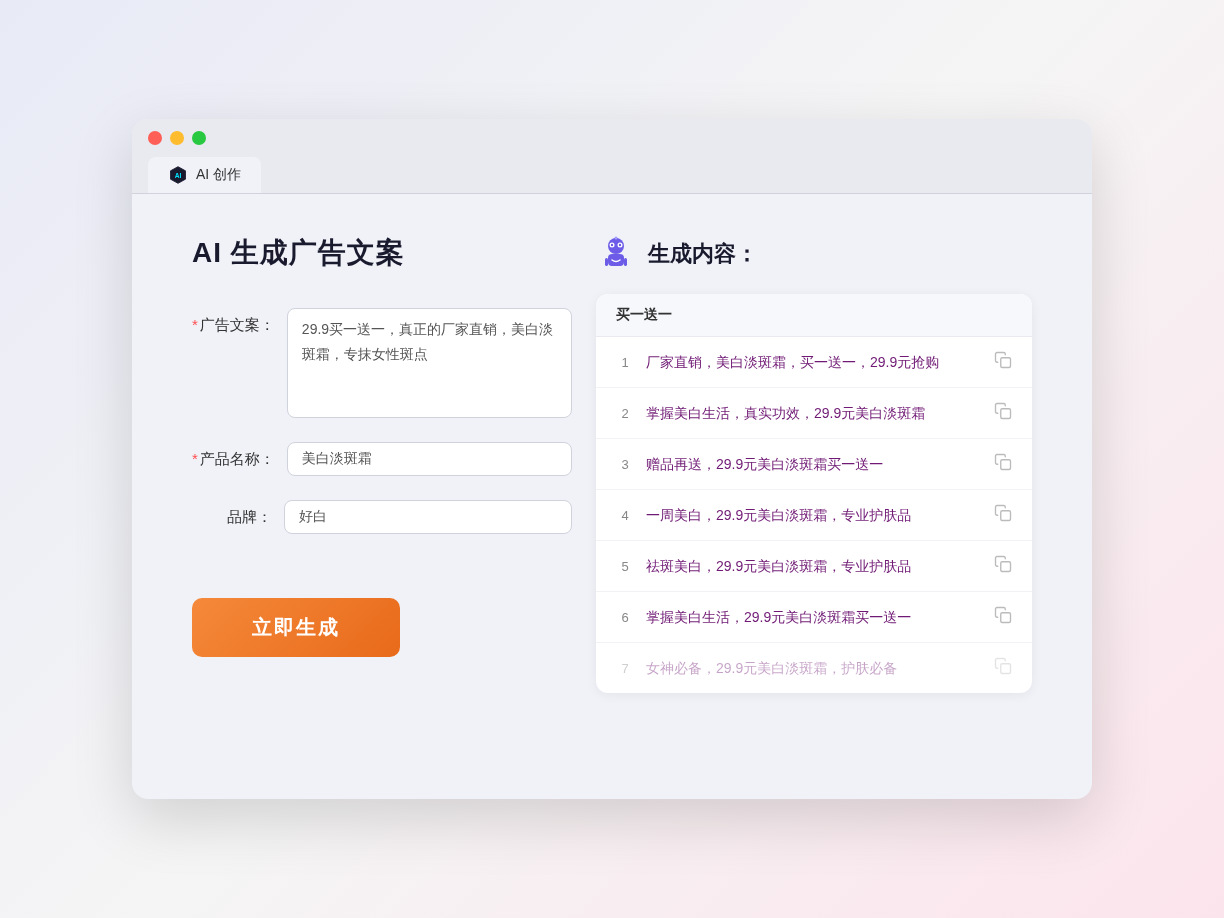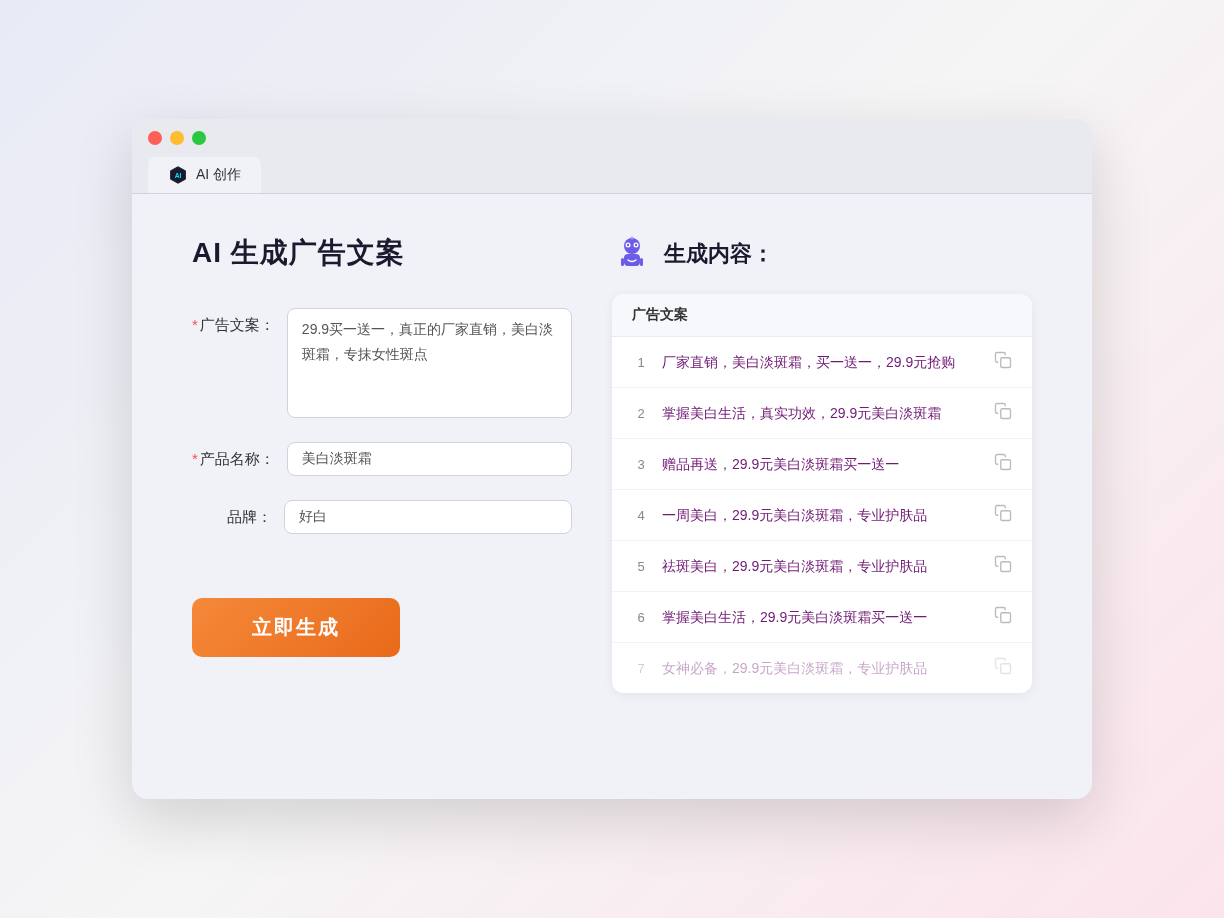"AI 生成广告文案" .browser-content { gap: 40px -> 24px }
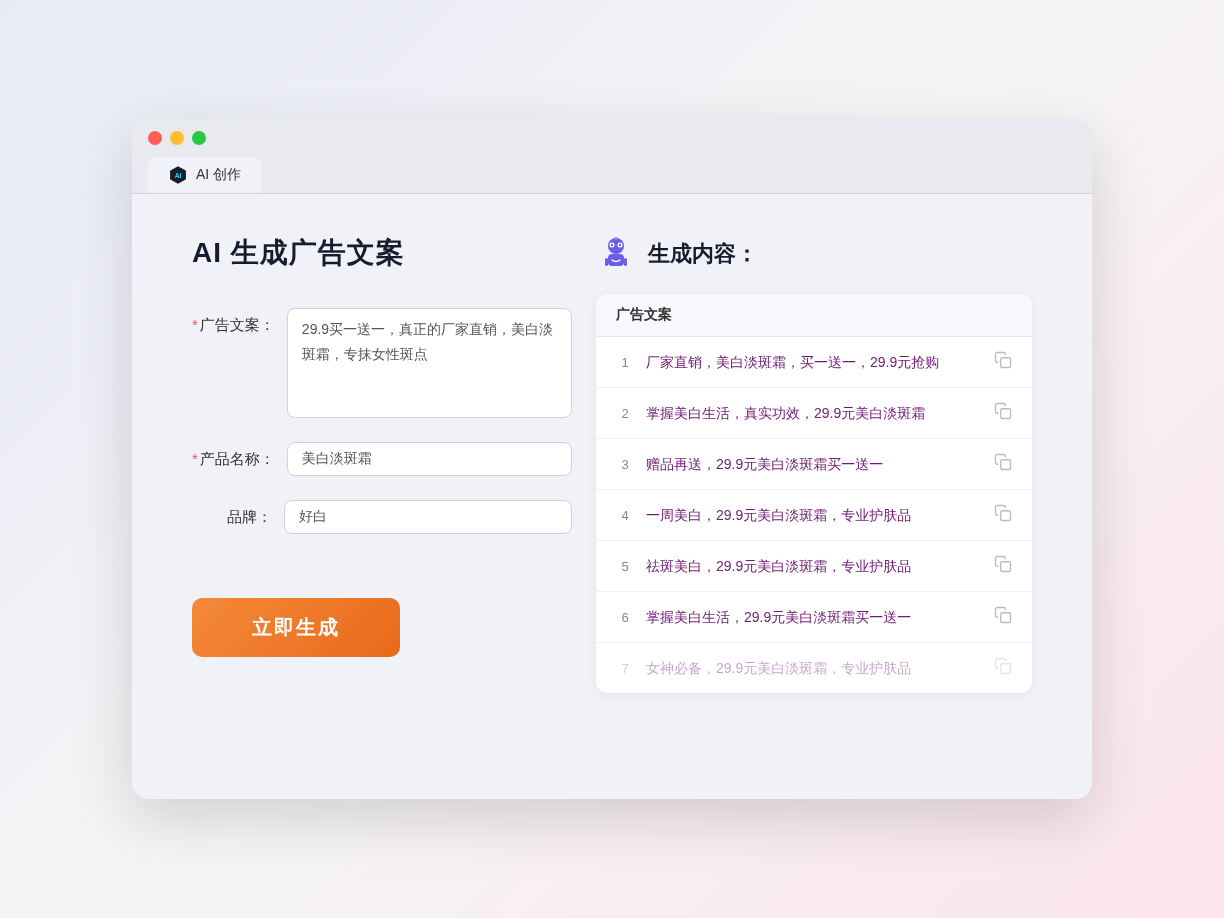"广告文案" span { text: 广告文案 -> 买一送一 }
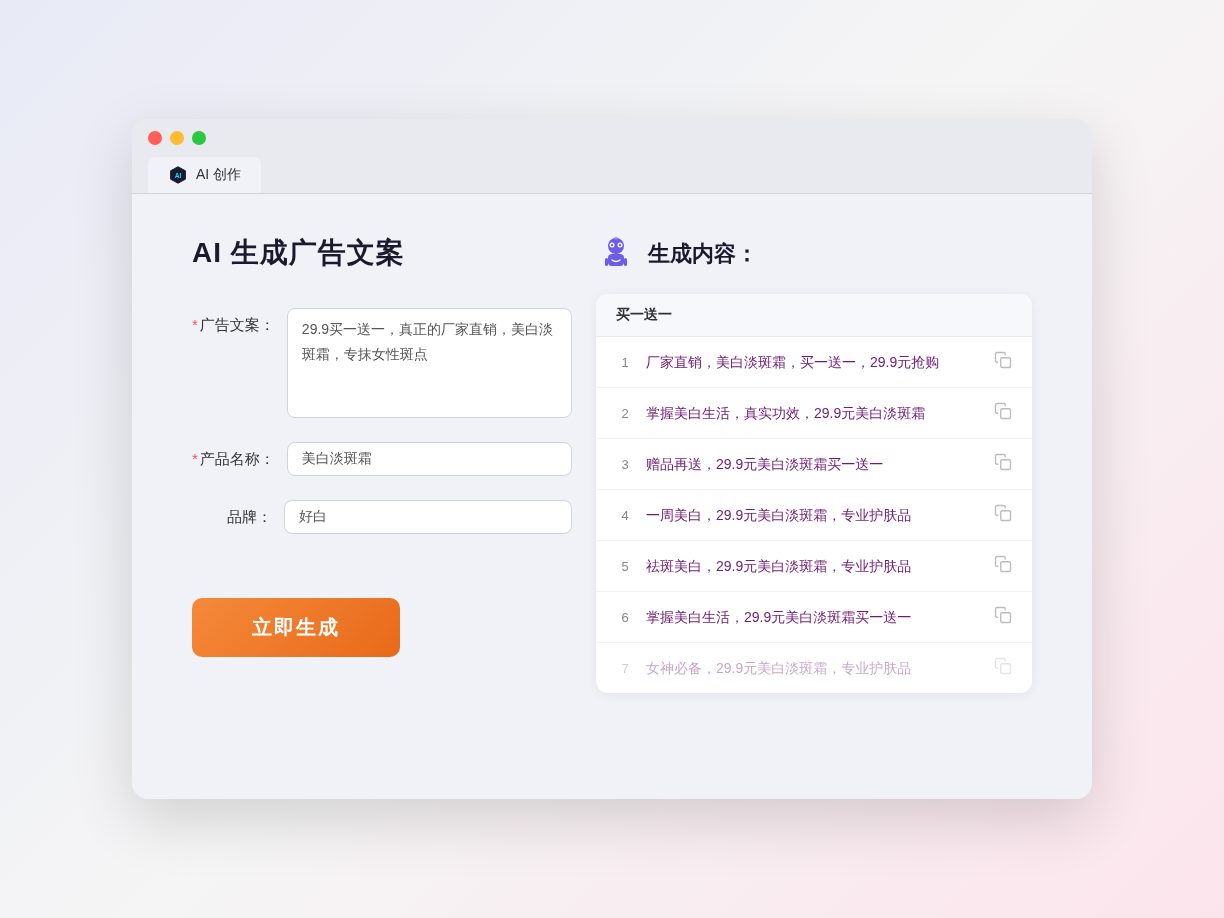"女神必备，29.9元美白淡斑霜，专业护肤品" span.result-text { text: 专业护肤品 -> 护肤必备 }
